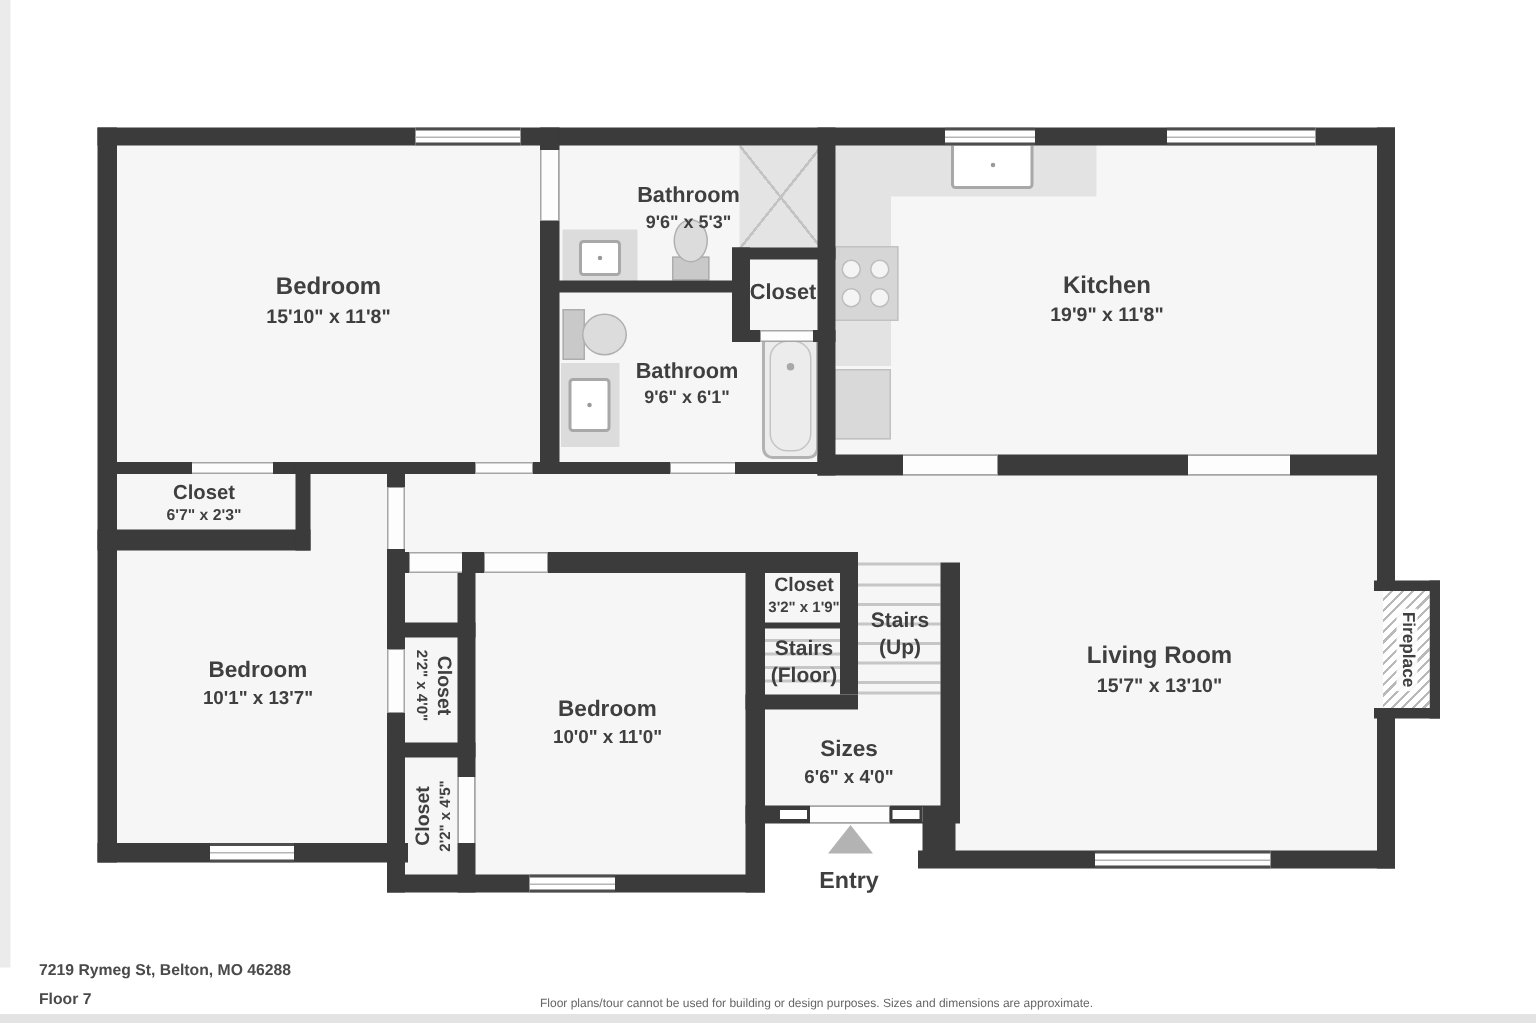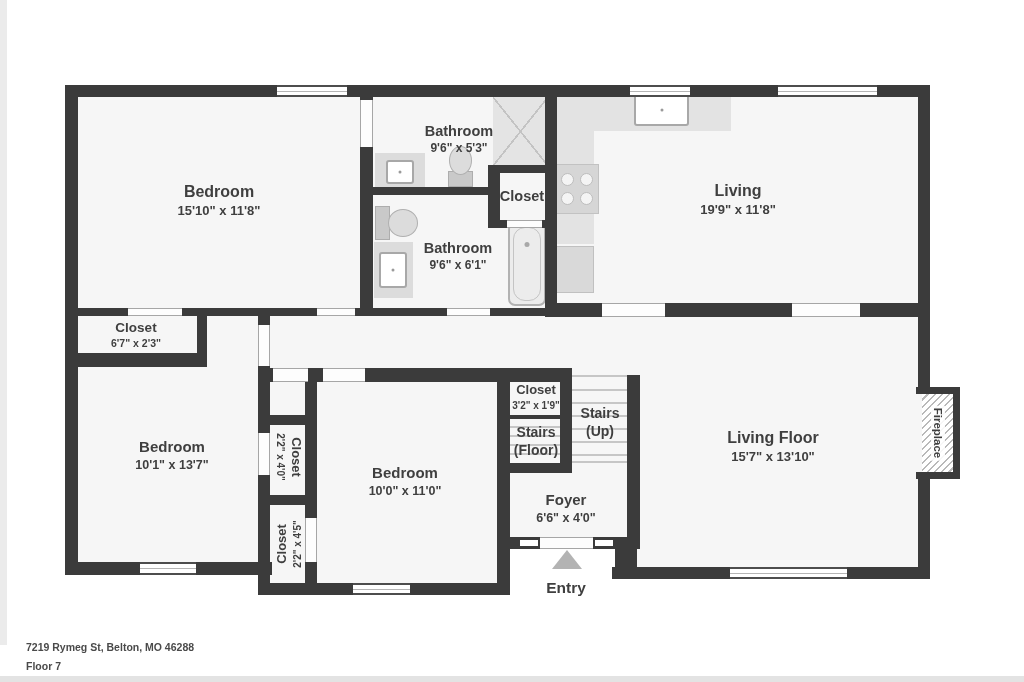"Living" div.n { text: Living -> Kitchen }
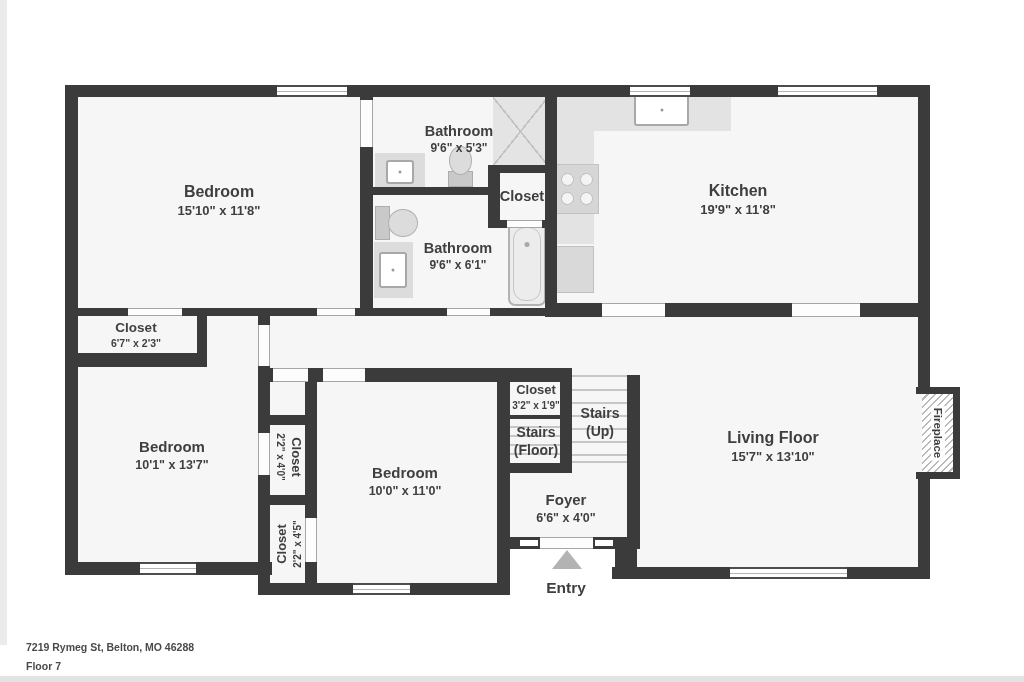"Living Floor" div.n { text: Floor -> Room }
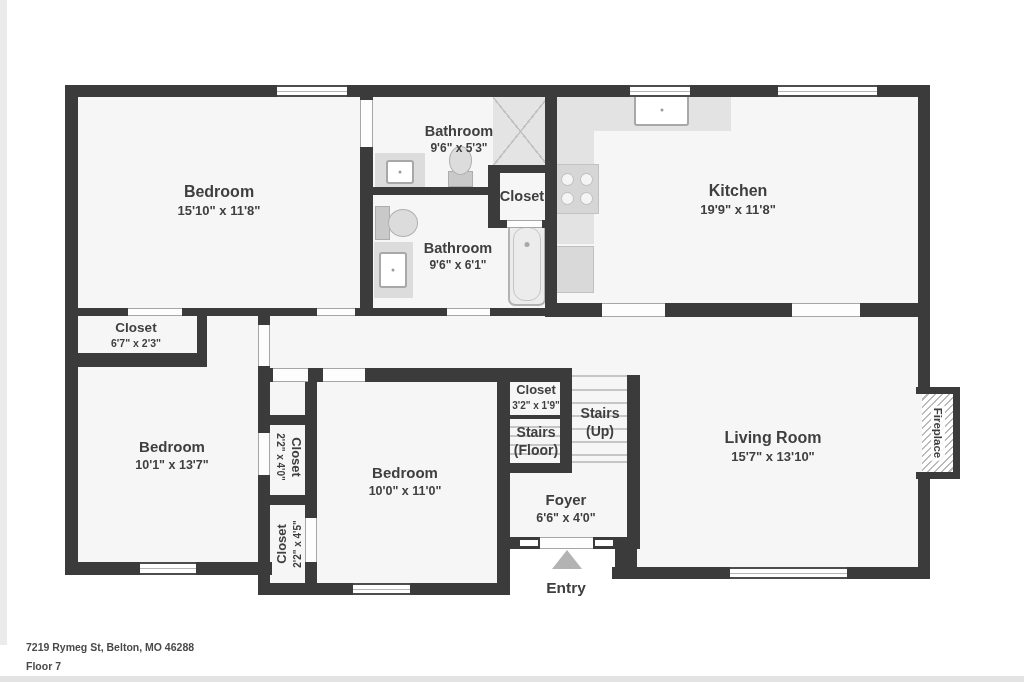"Foyer" div.n { text: Foyer -> Sizes }
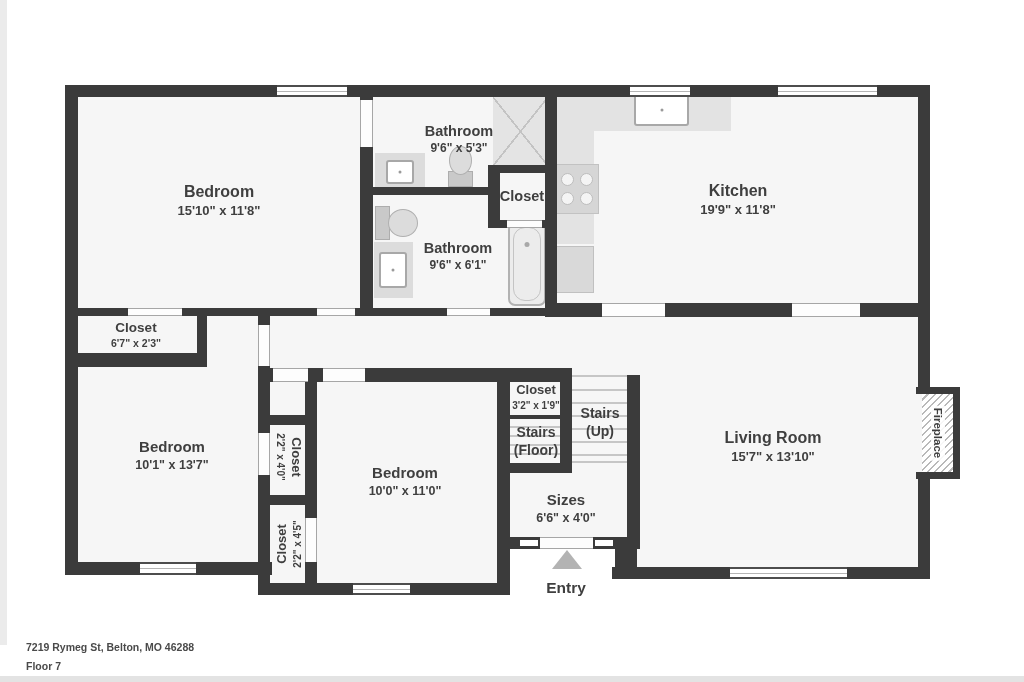"Floor plans/tour cannot be used" div.foot { html: none -> <div>Floor plans/tour cannot be used for building or design purposes. Sizes and dimensions are approximate.</div> }
